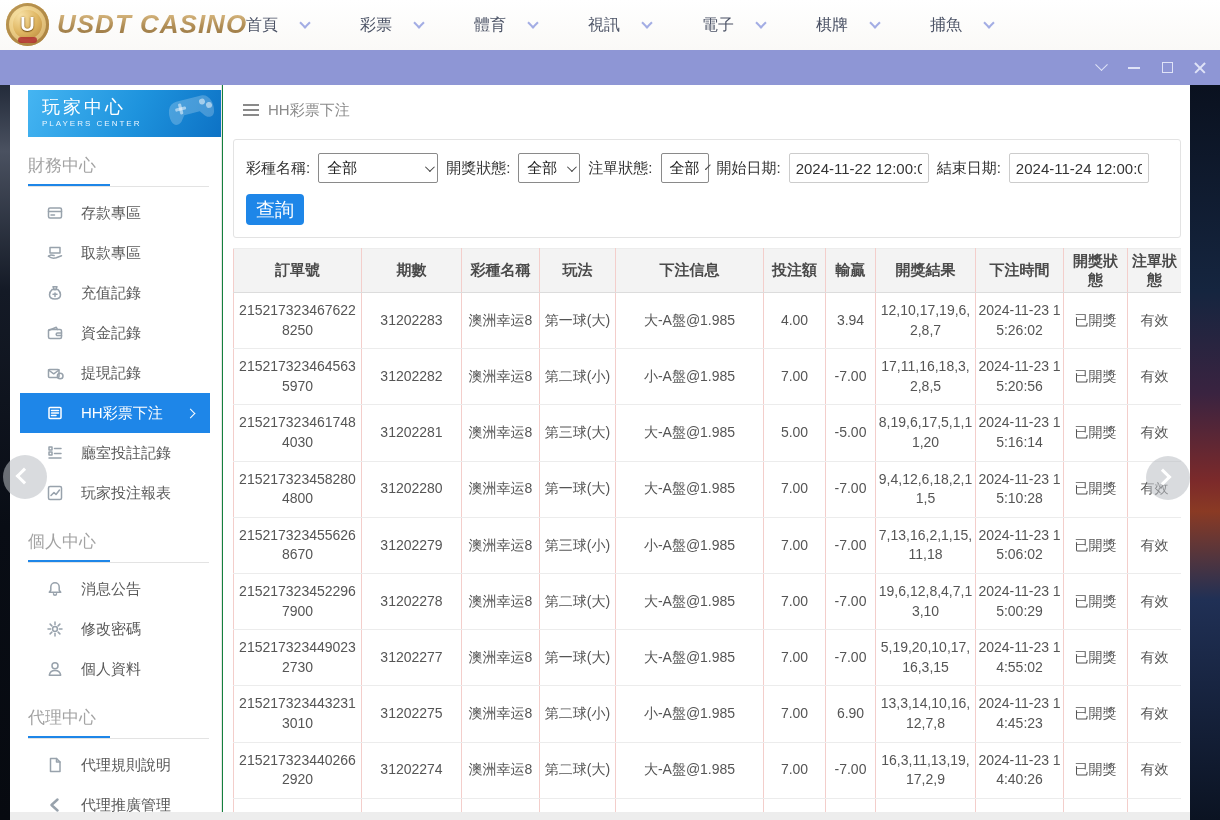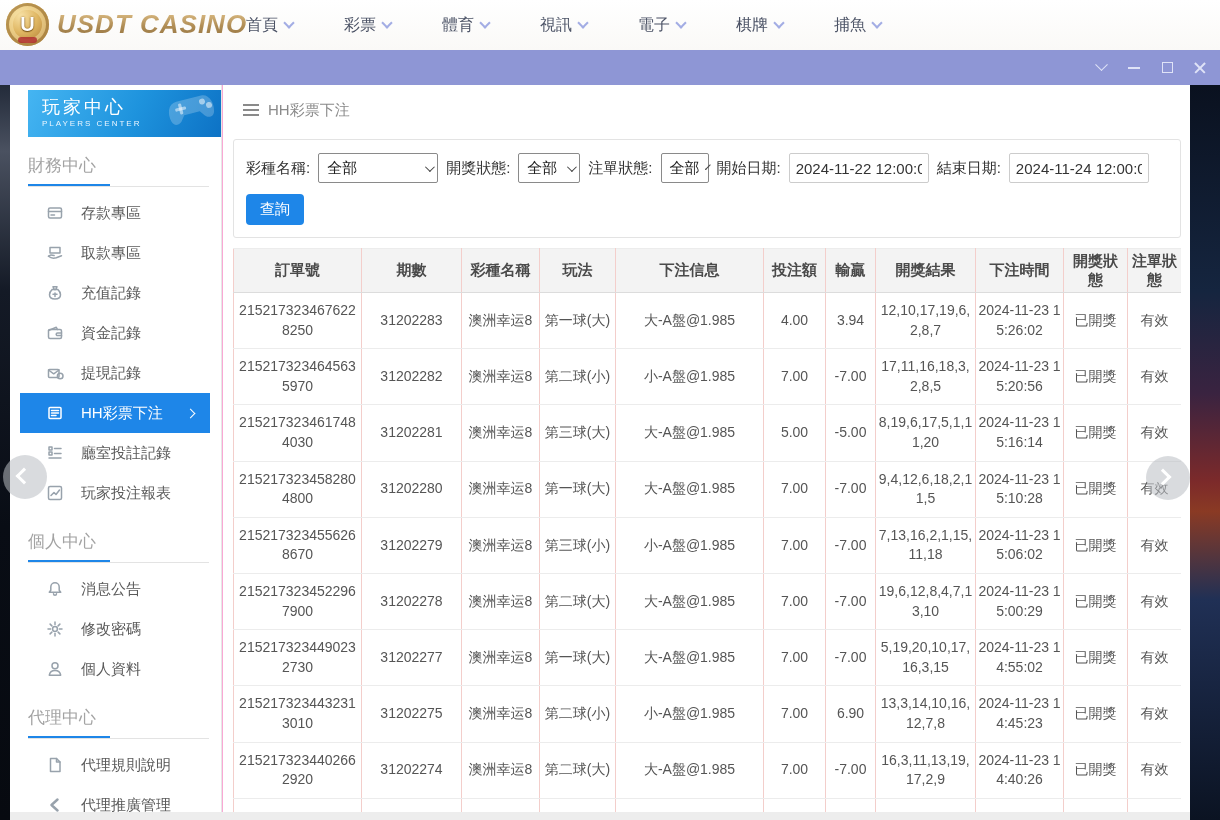"首頁" .nav-item { gap: 7px -> 23px }
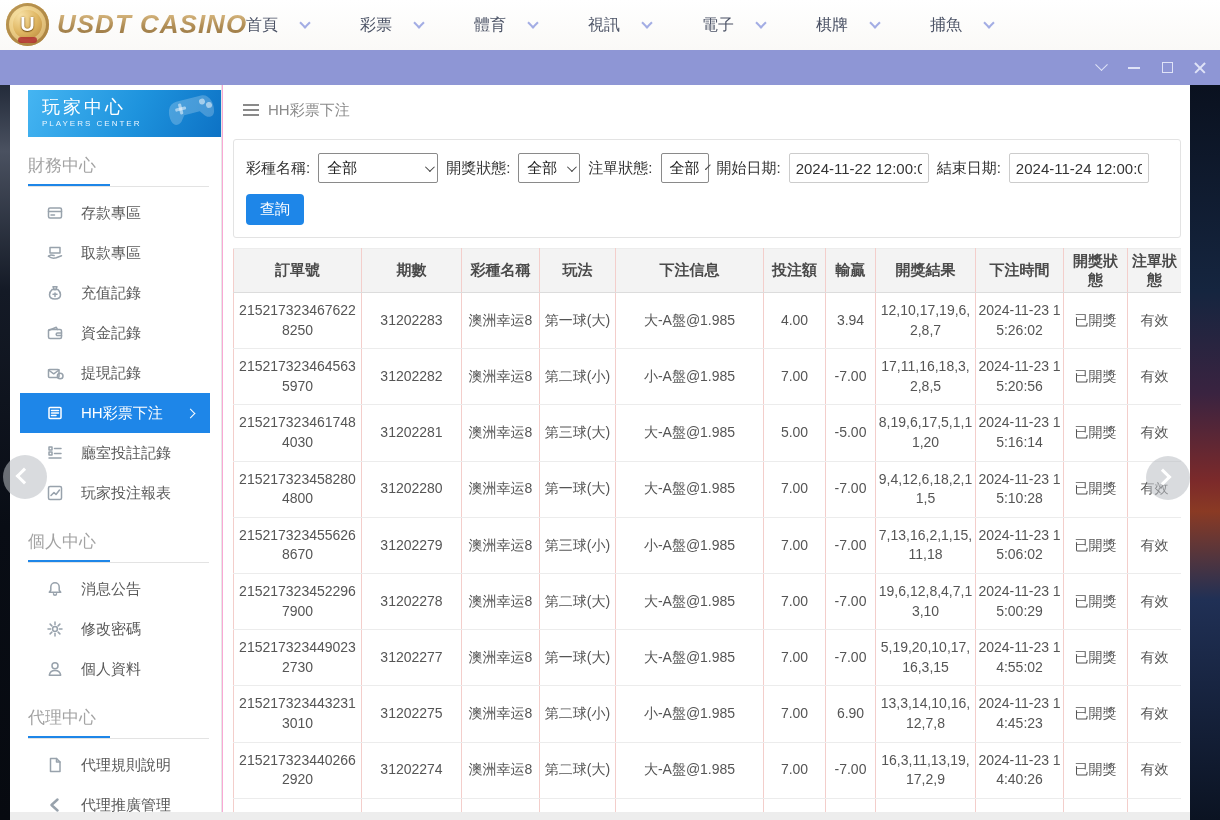"玩家中心" .appbody { background: #f9a8d4 -> #15803d }
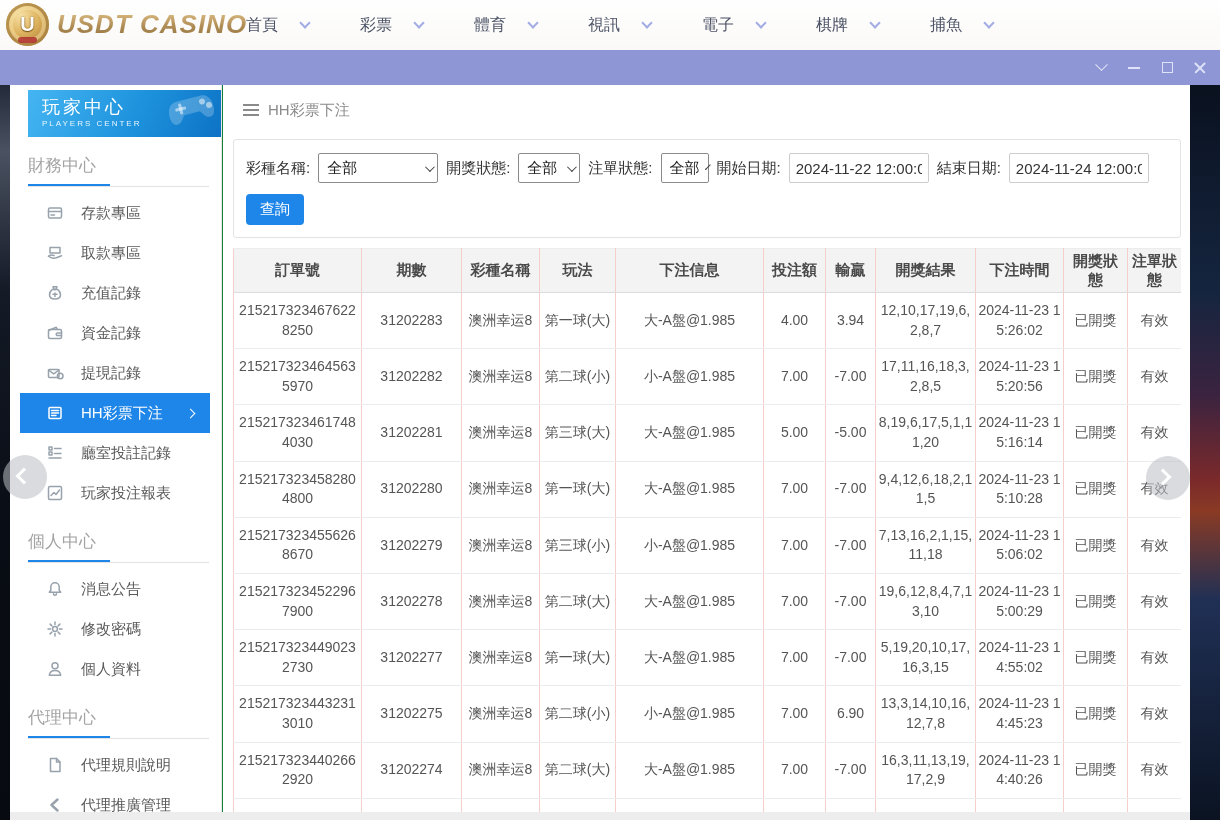"查詢" .search-btn { font-size: 15px -> 19px }
